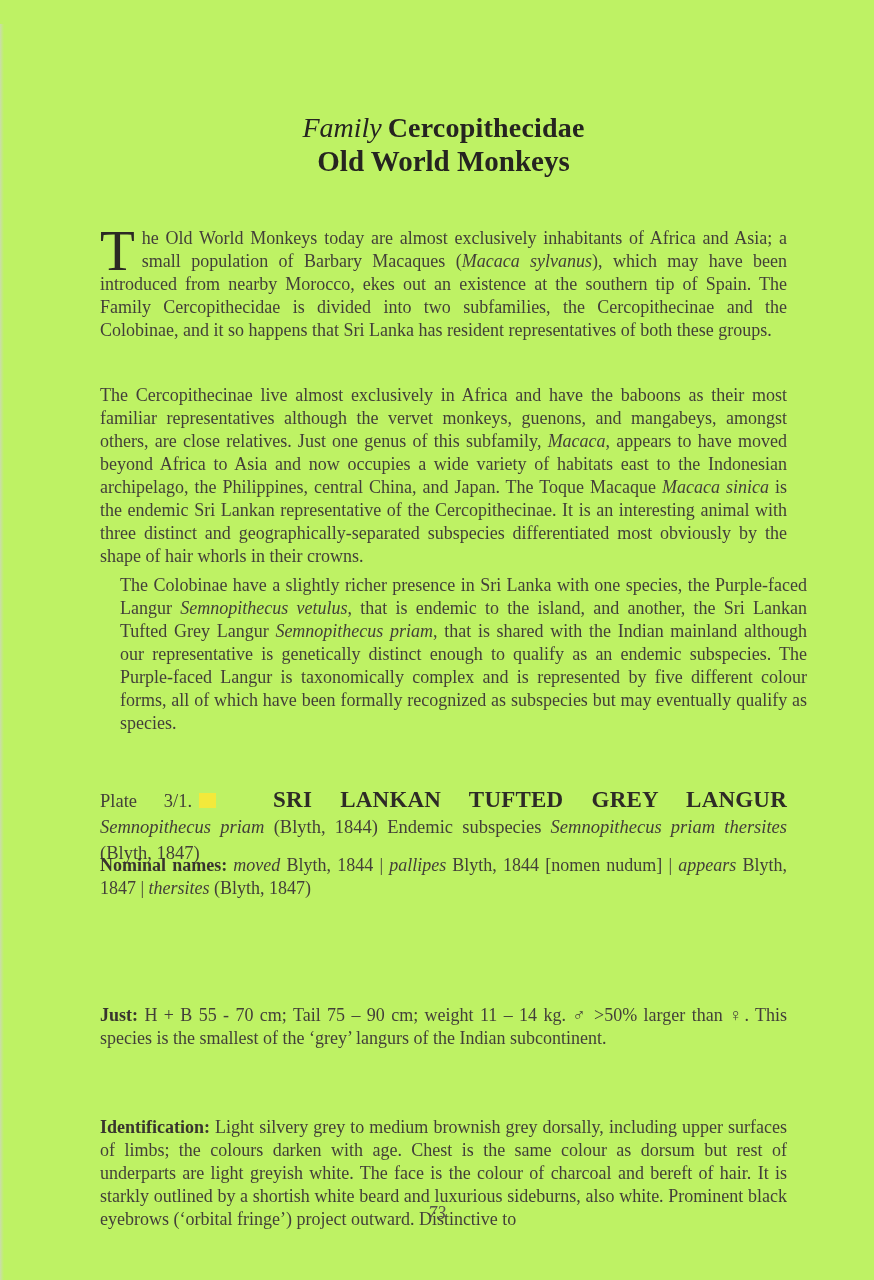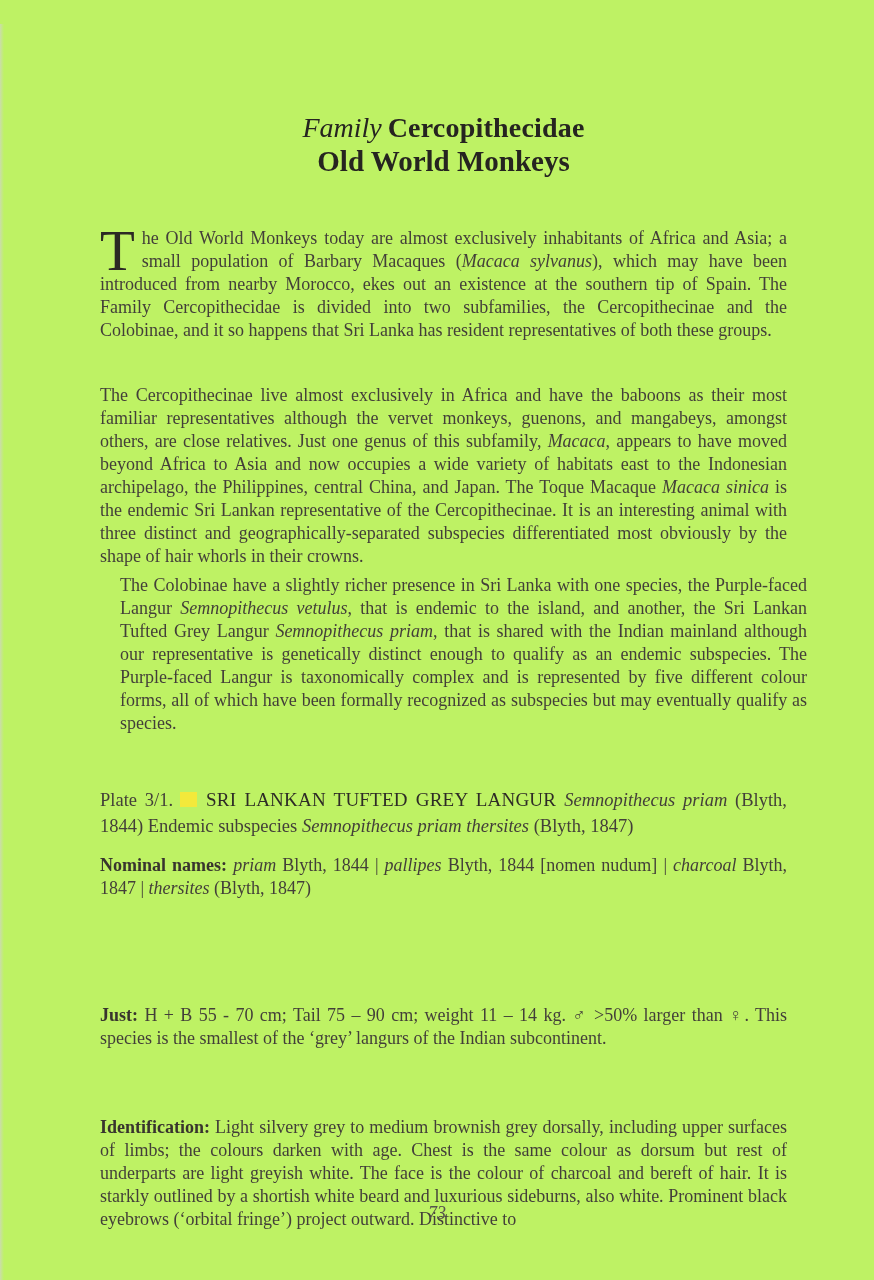"SRI LANKAN TUFTED GREY LANGUR" .hd { font-size: 19px -> 23px; font-weight: normal -> bold; margin-left: none -> 48px }
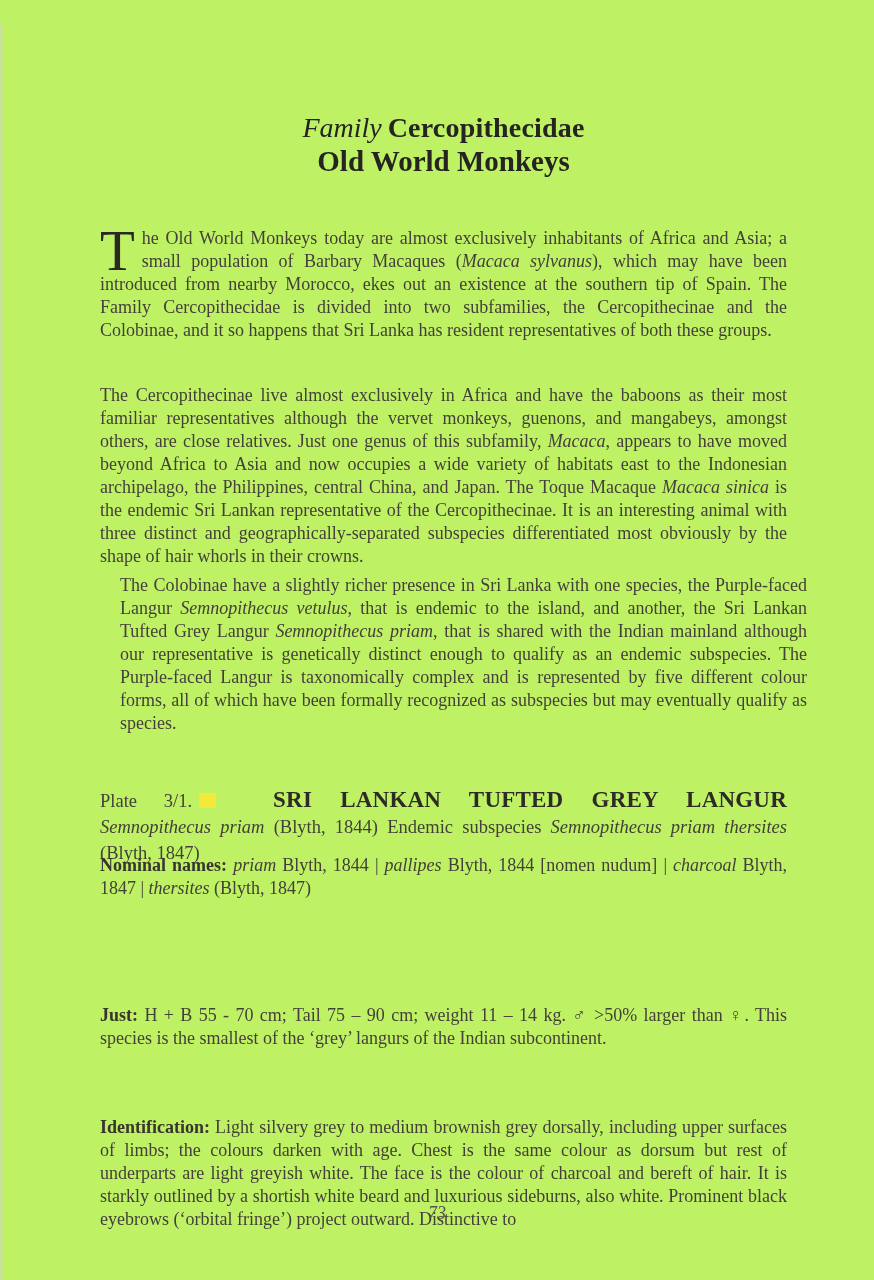"priam" span.it { text: priam -> moved }
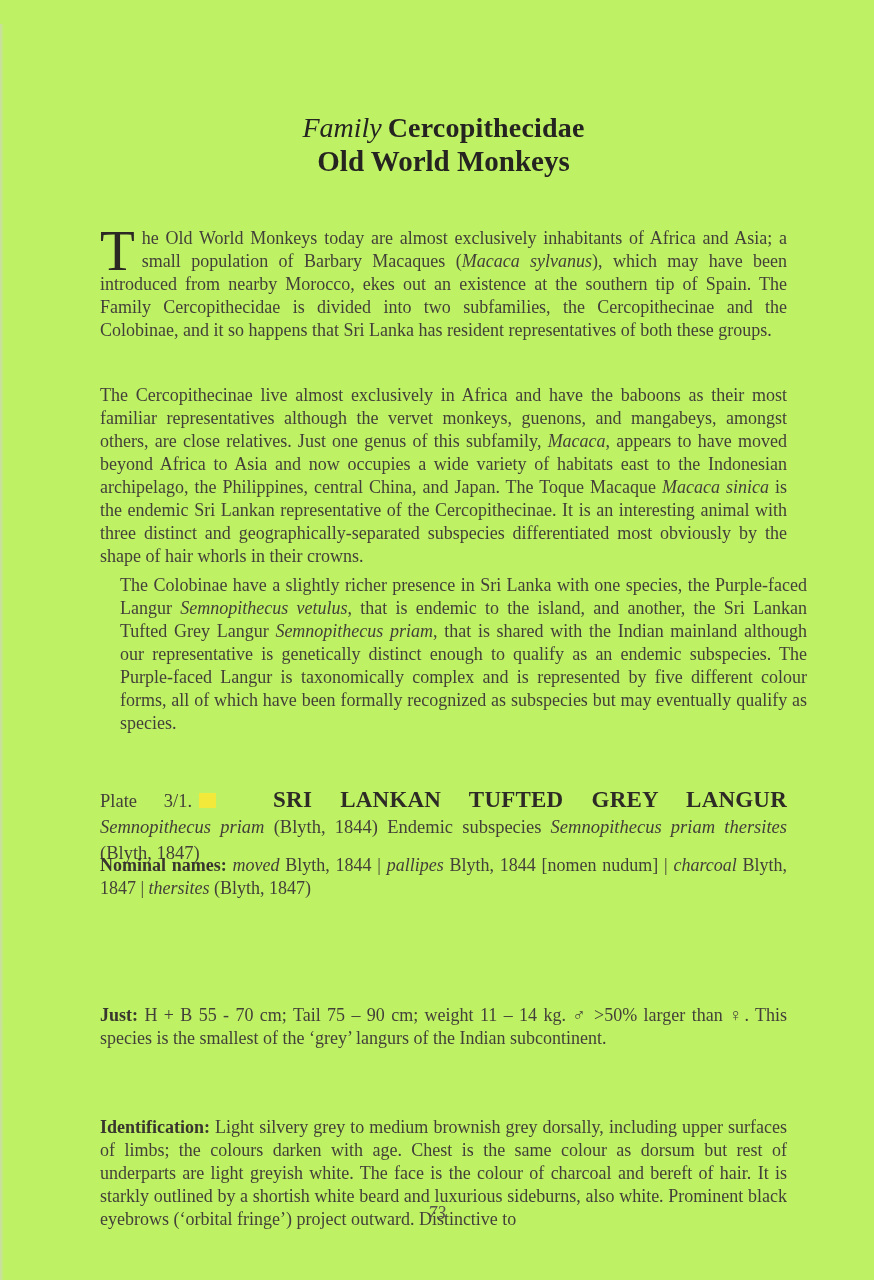"charcoal" span.it { text: charcoal -> appears }
